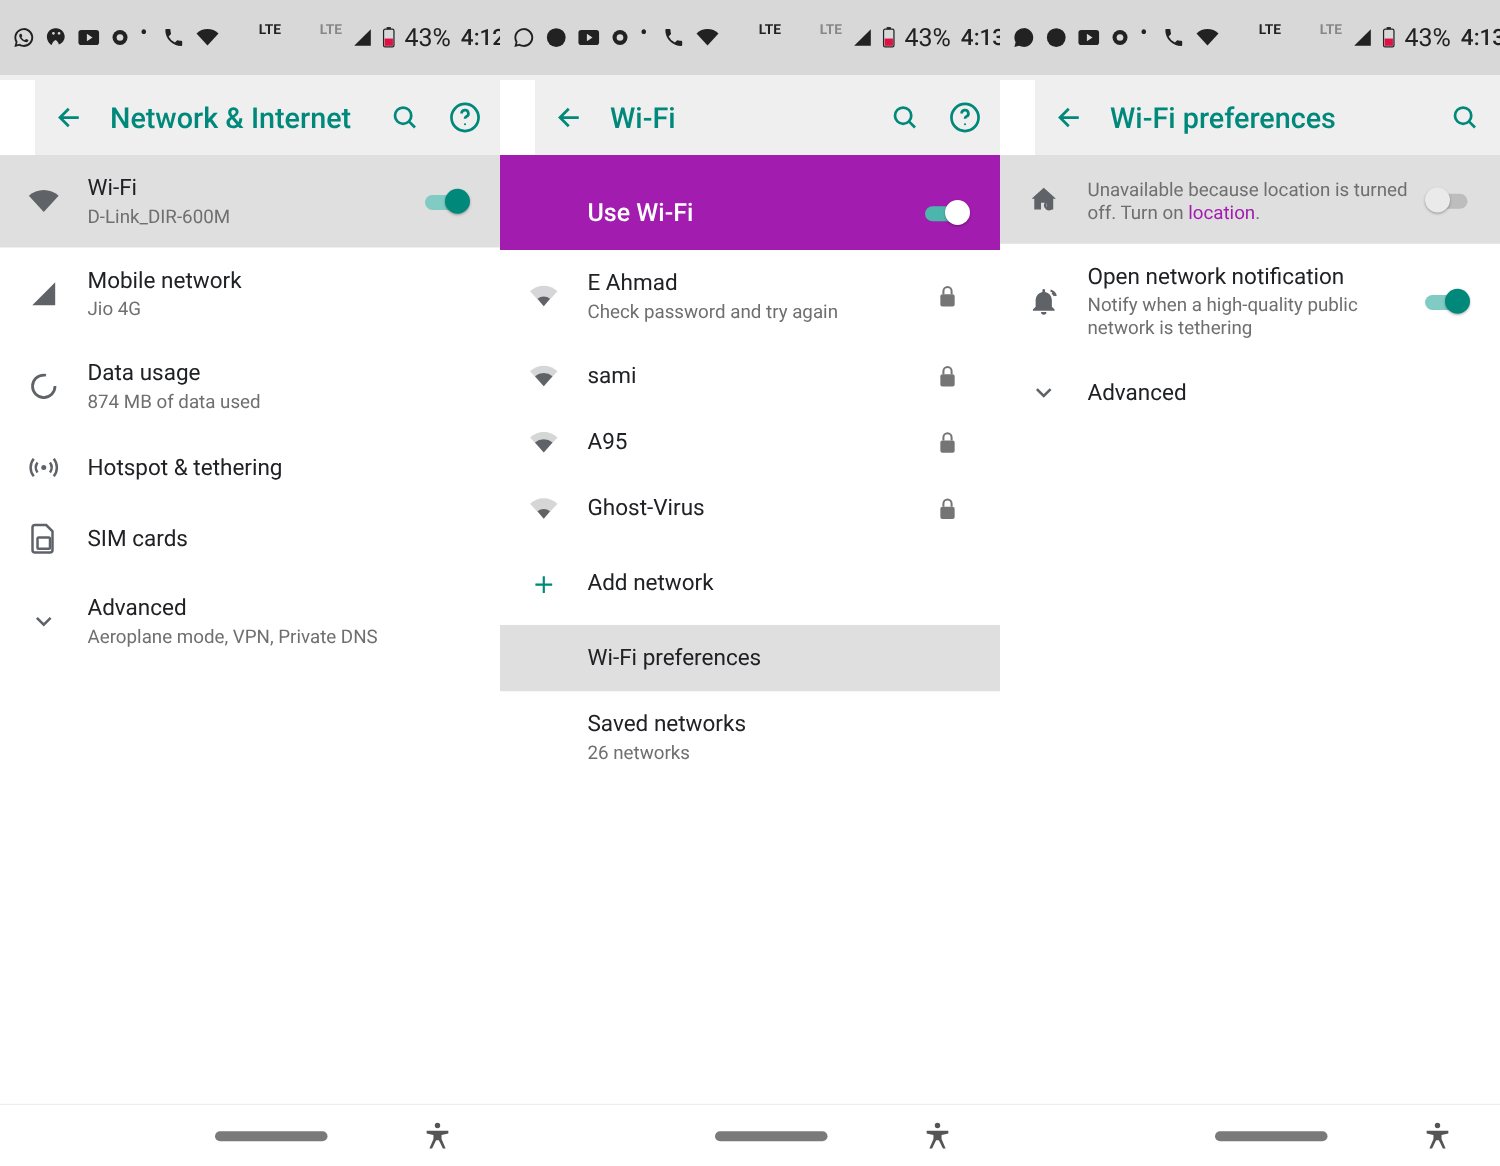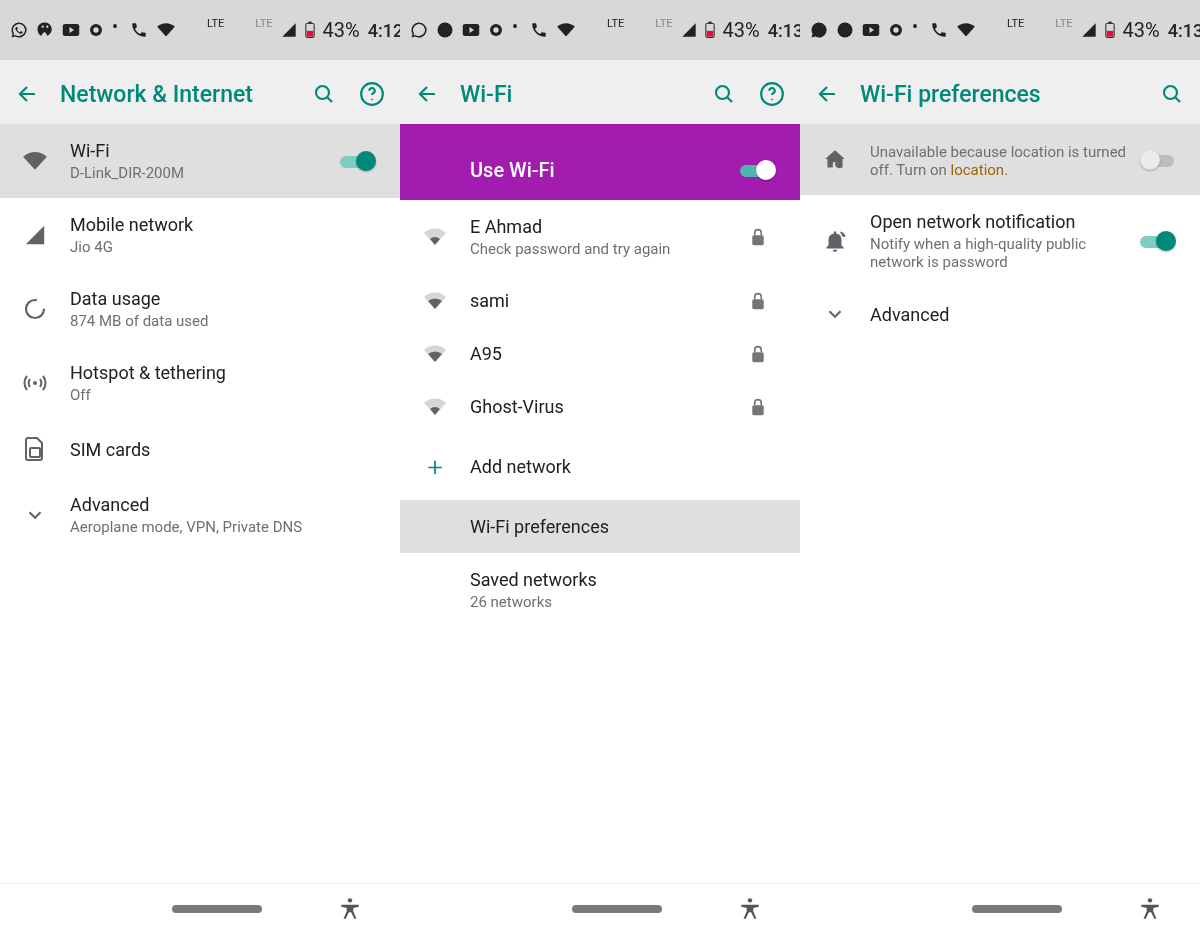"LTE" .lte { font-weight: 400 -> 700 }
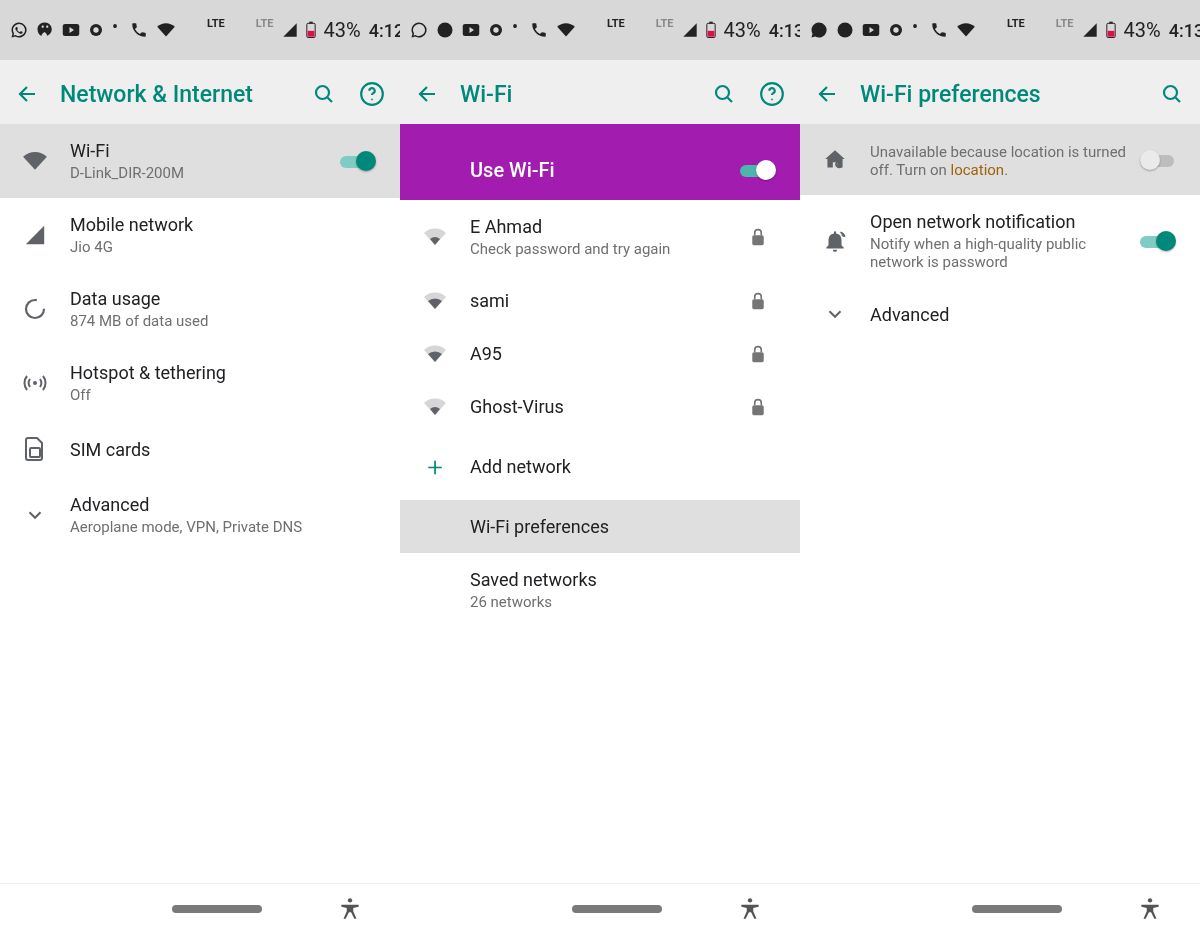"Network & Internet" .toolbar { margin-left: none -> 28px }
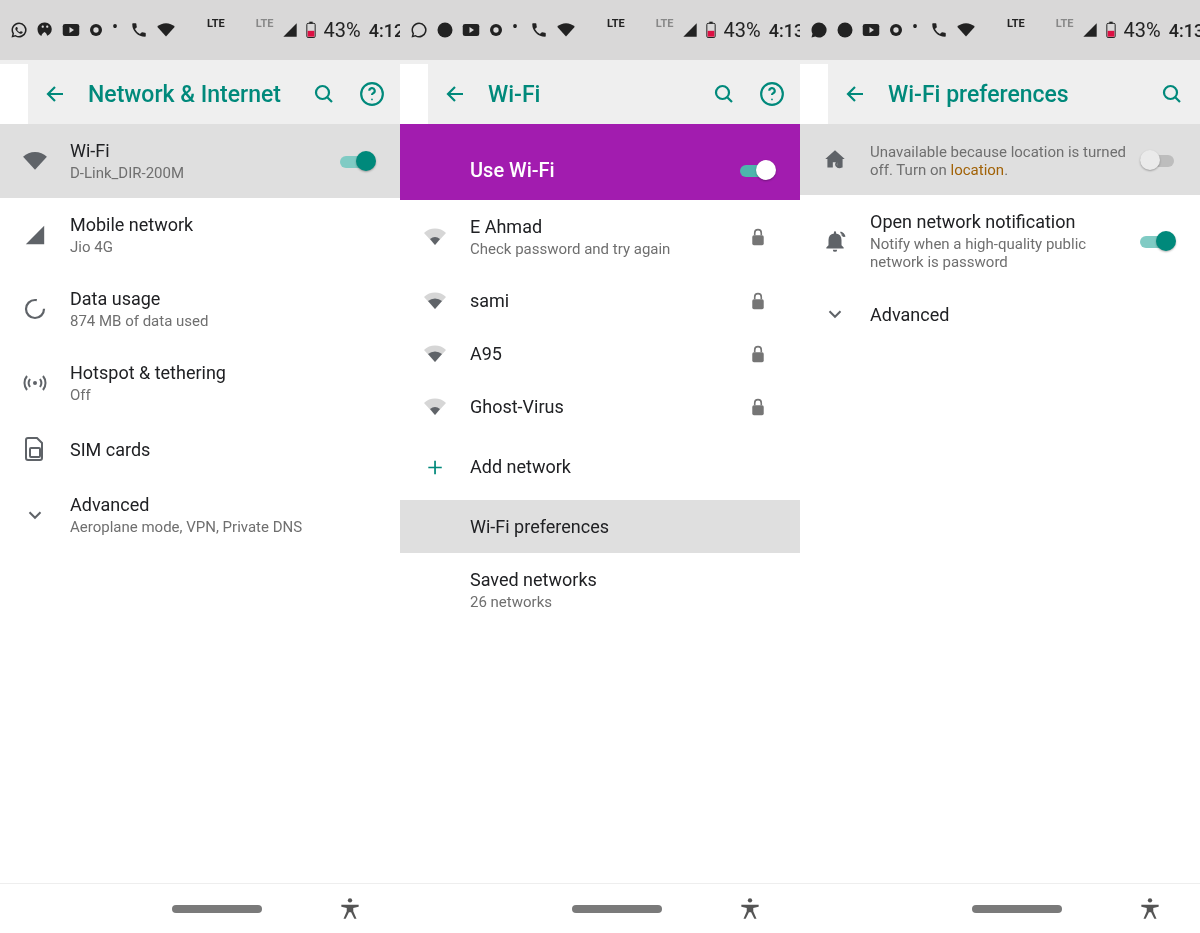"D-Link_DIR-200M" div.secondary { text: DIR-200M -> DIR-600M }
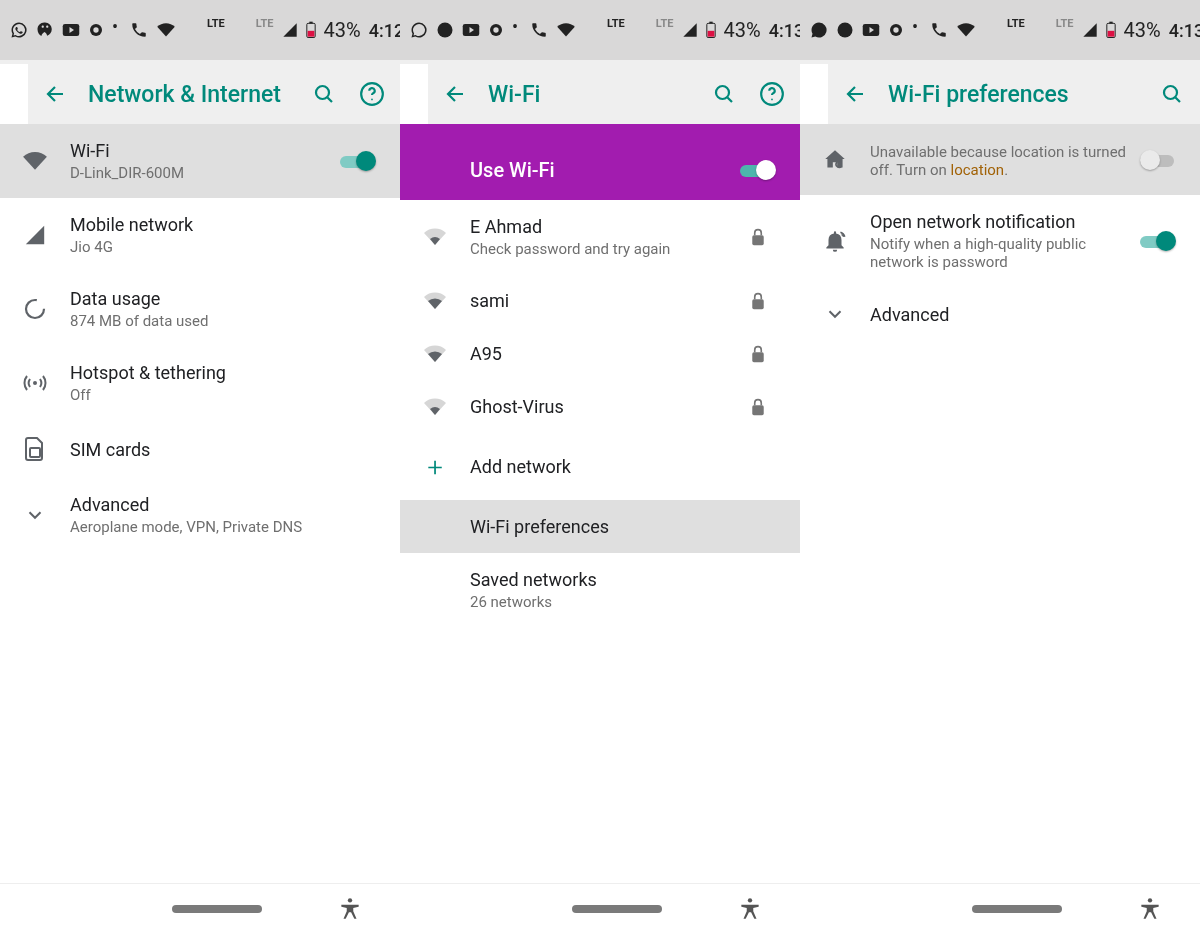"location" .body-link-inline { color: #a16207 -> #a21caf }
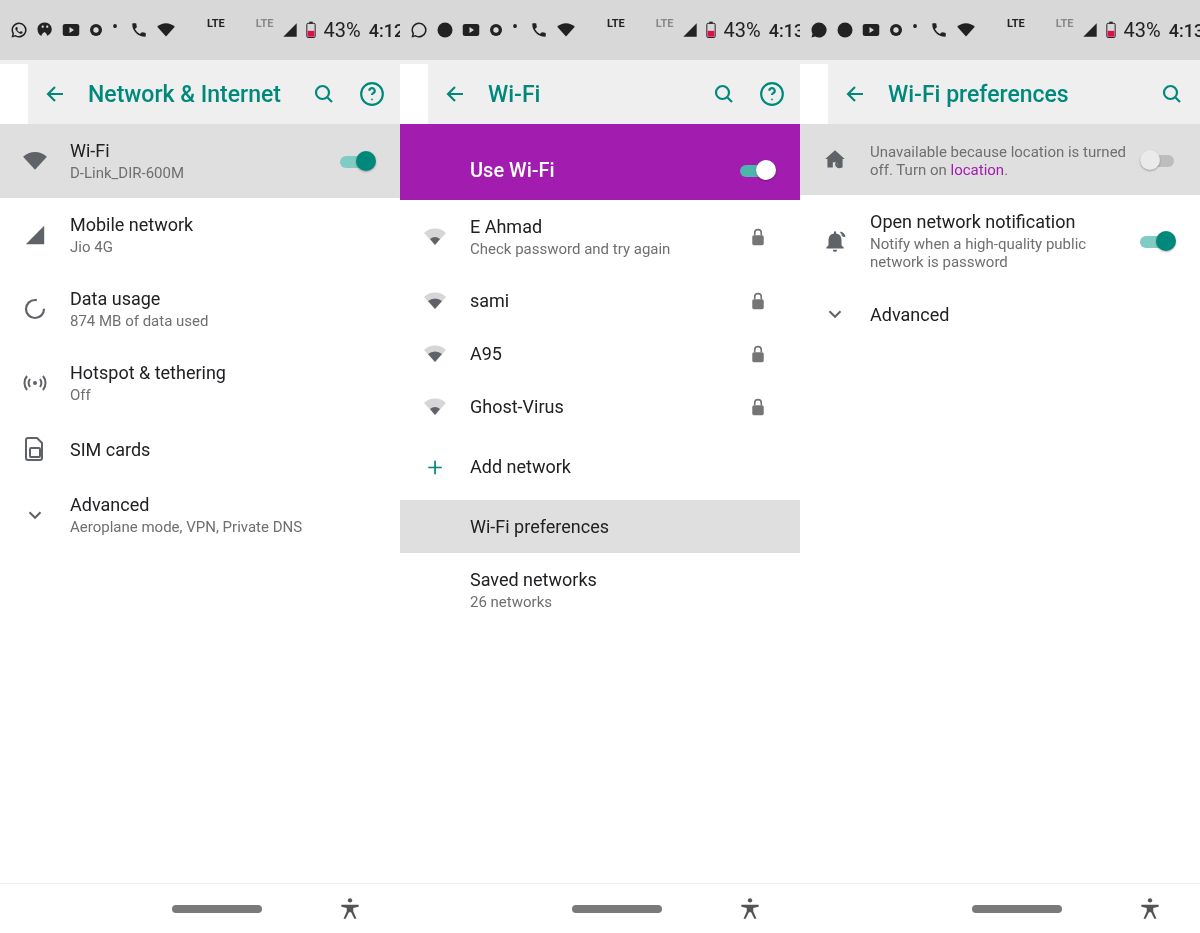"Notify when a high-quality public" div.secondary { text: password -> tethering }
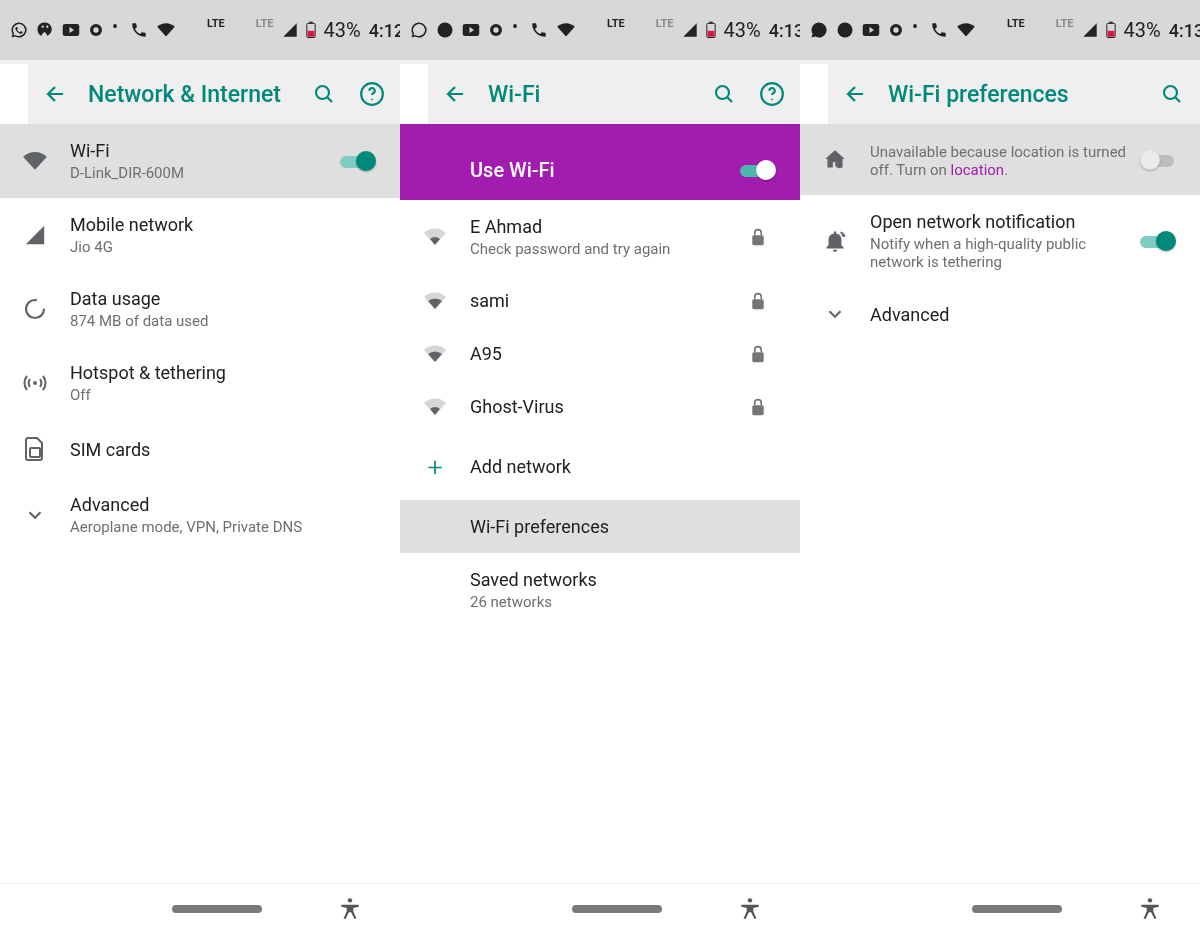"Off" div.secondary { html: <div>Off</div> -> none }
